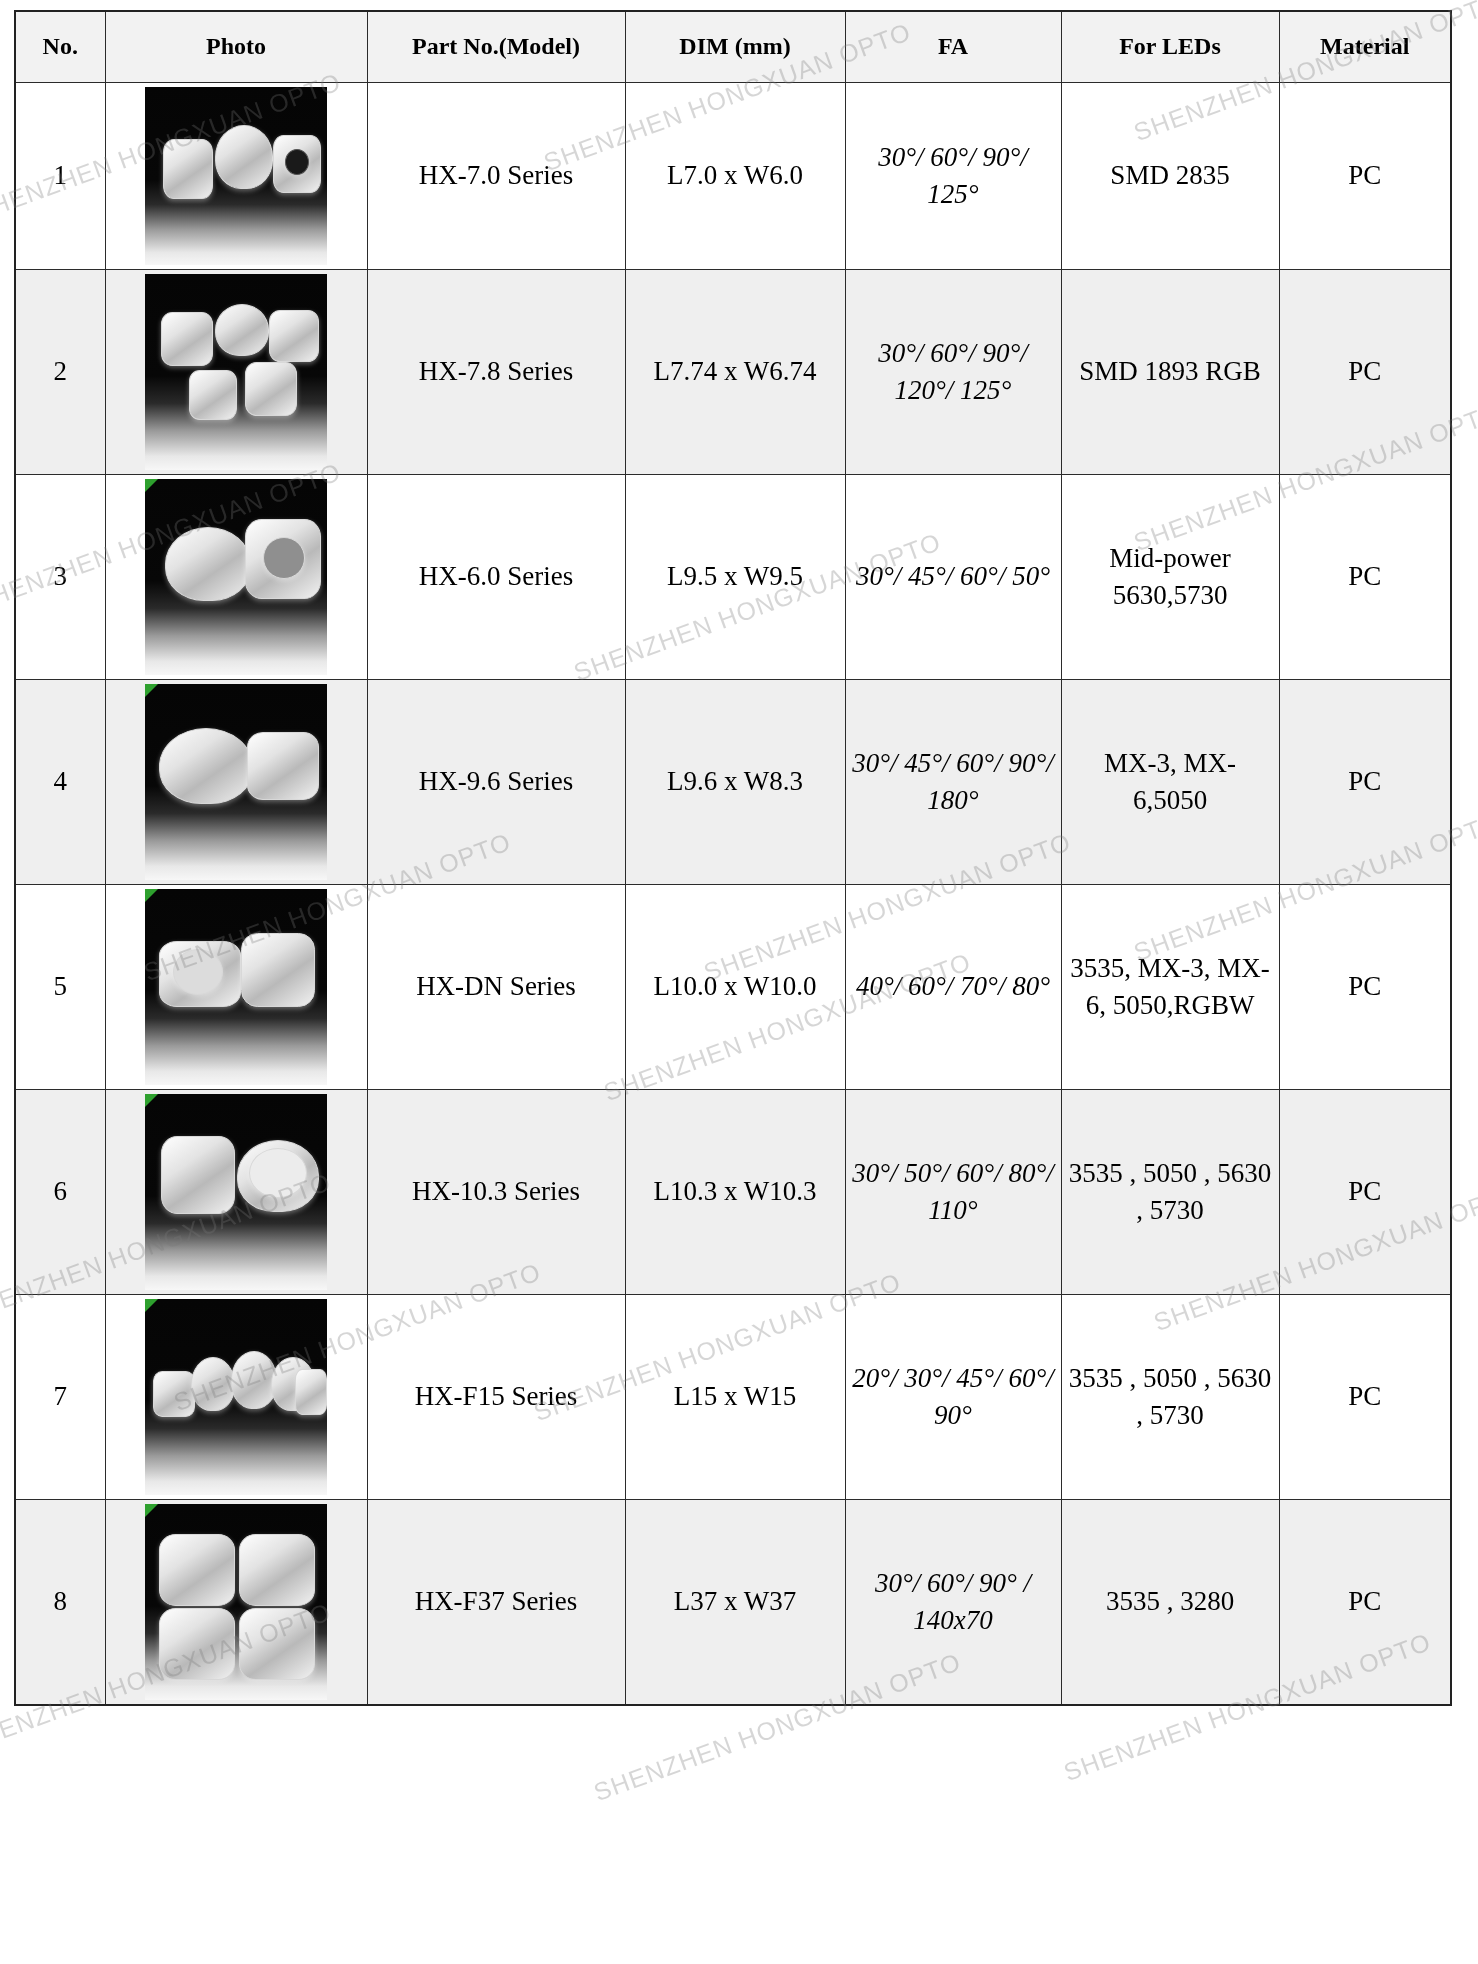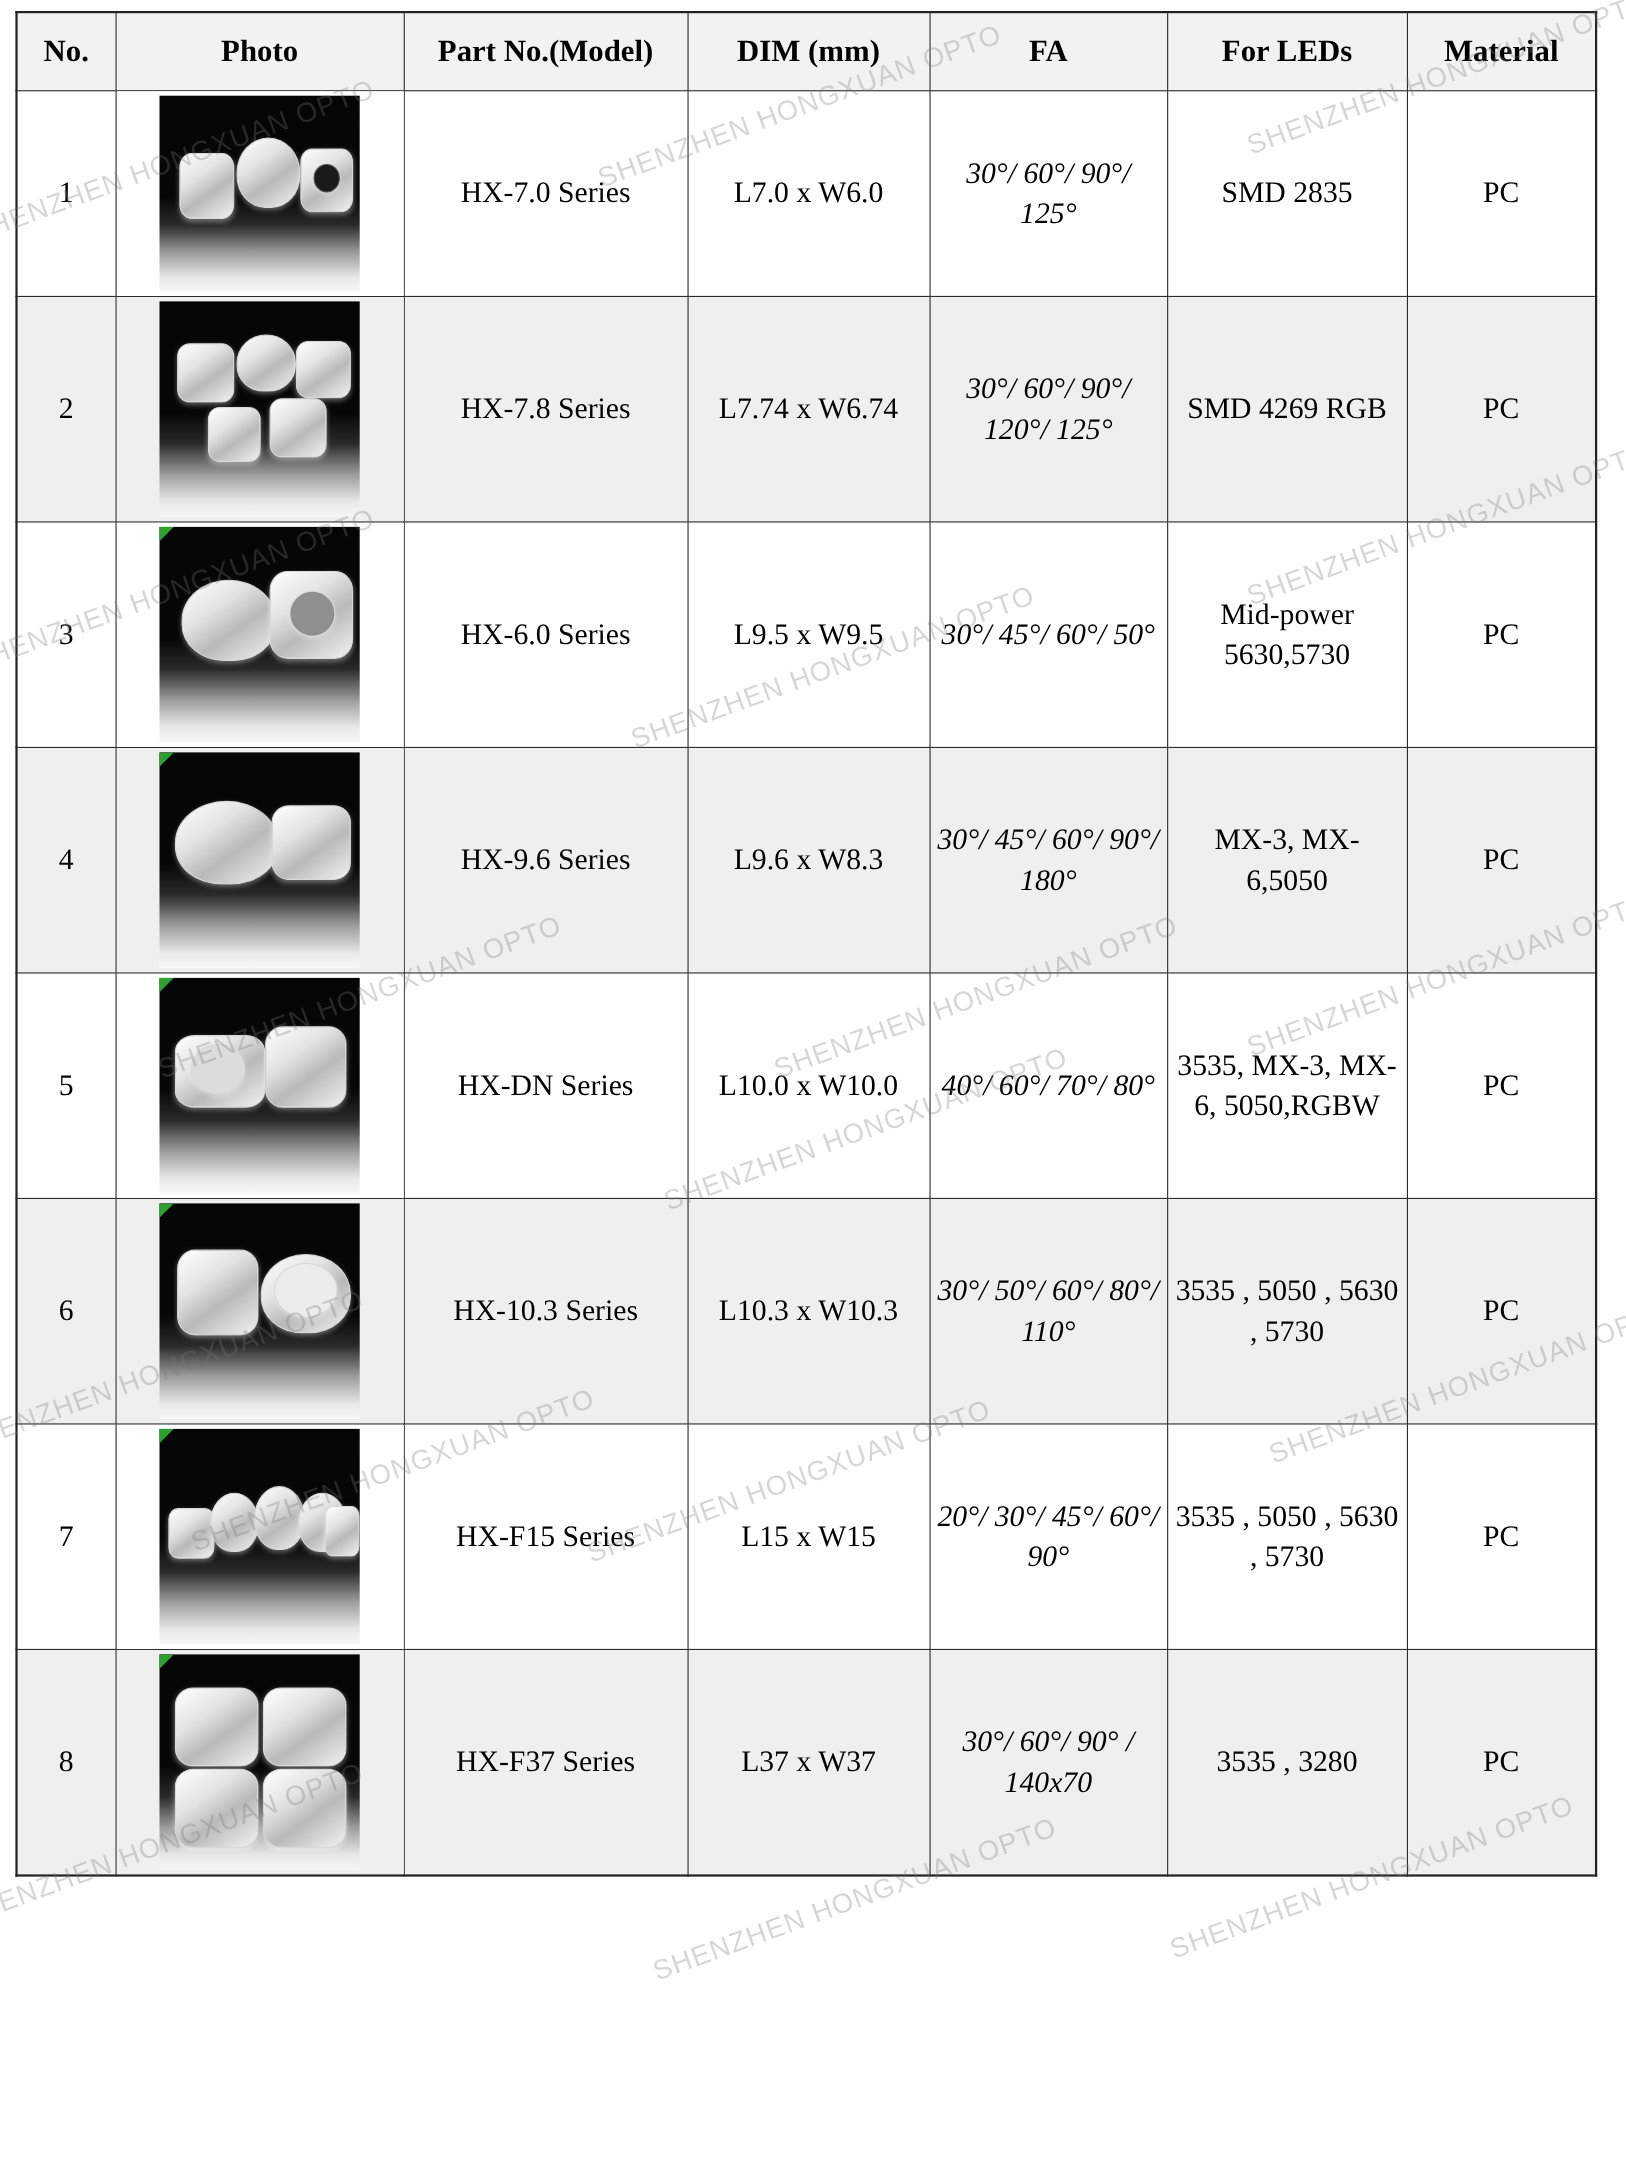"No." table.product-table thead th { font-size: 28px -> 24px }
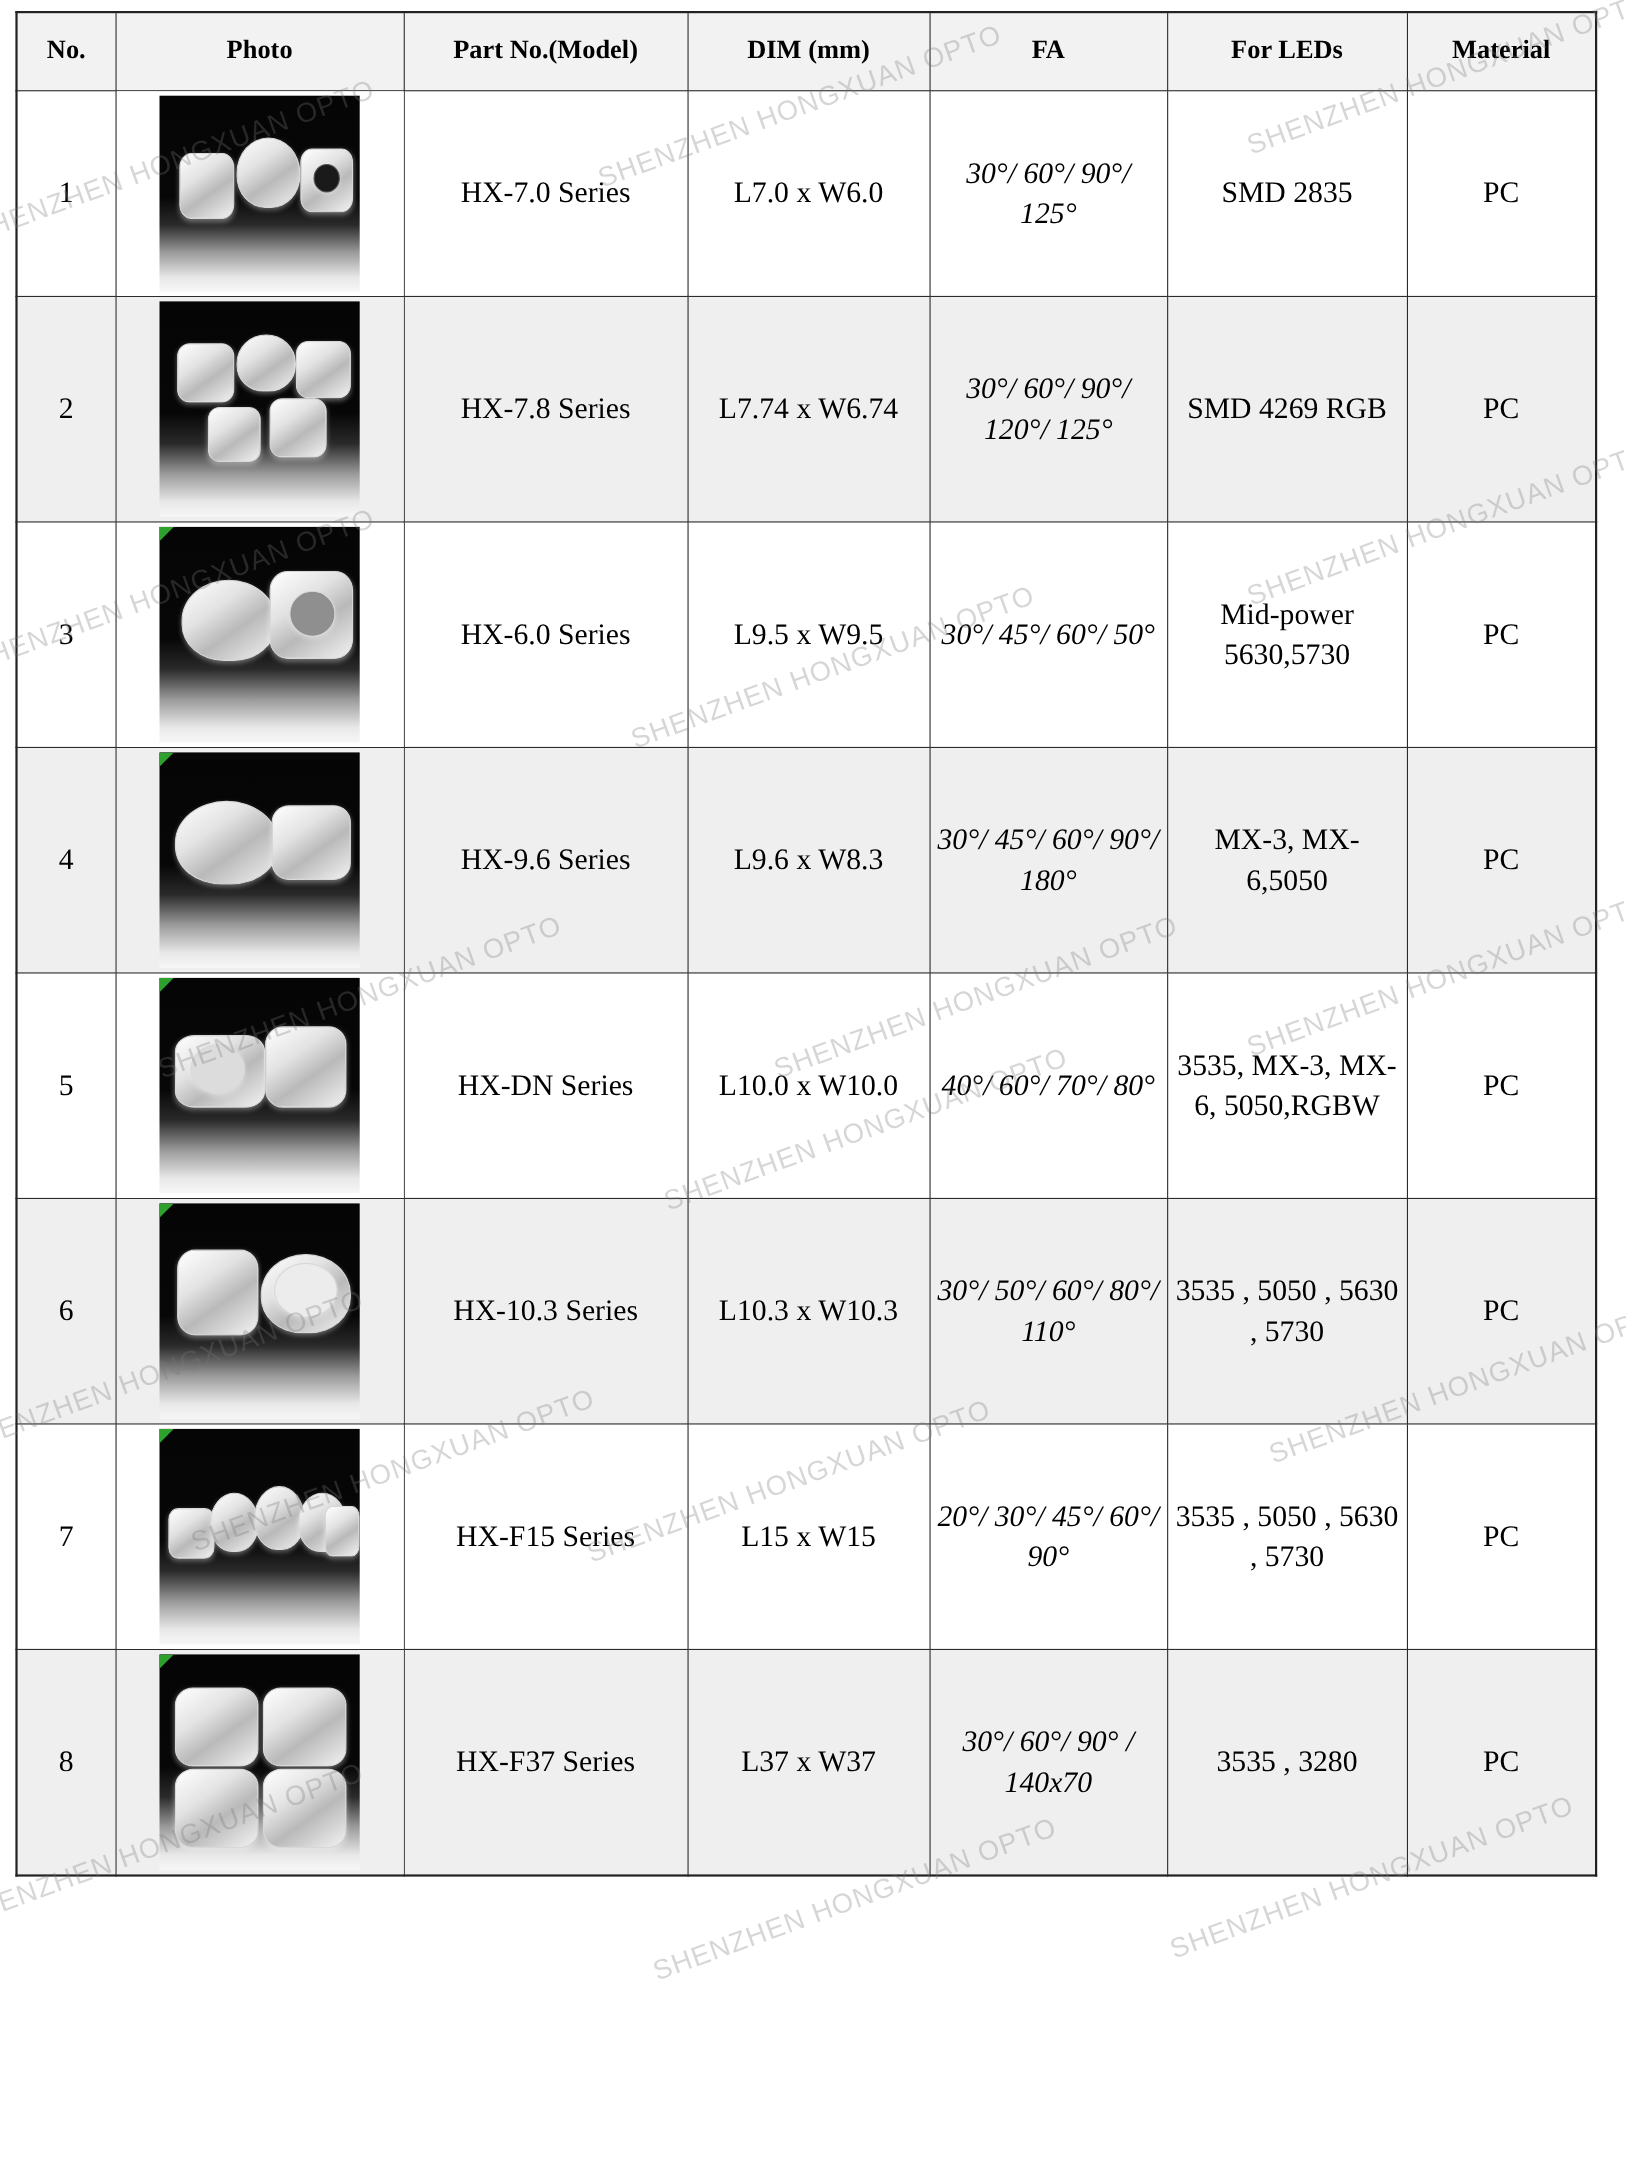"SMD 4269 RGB" td.cell-leds { text: 4269 -> 1893 }
